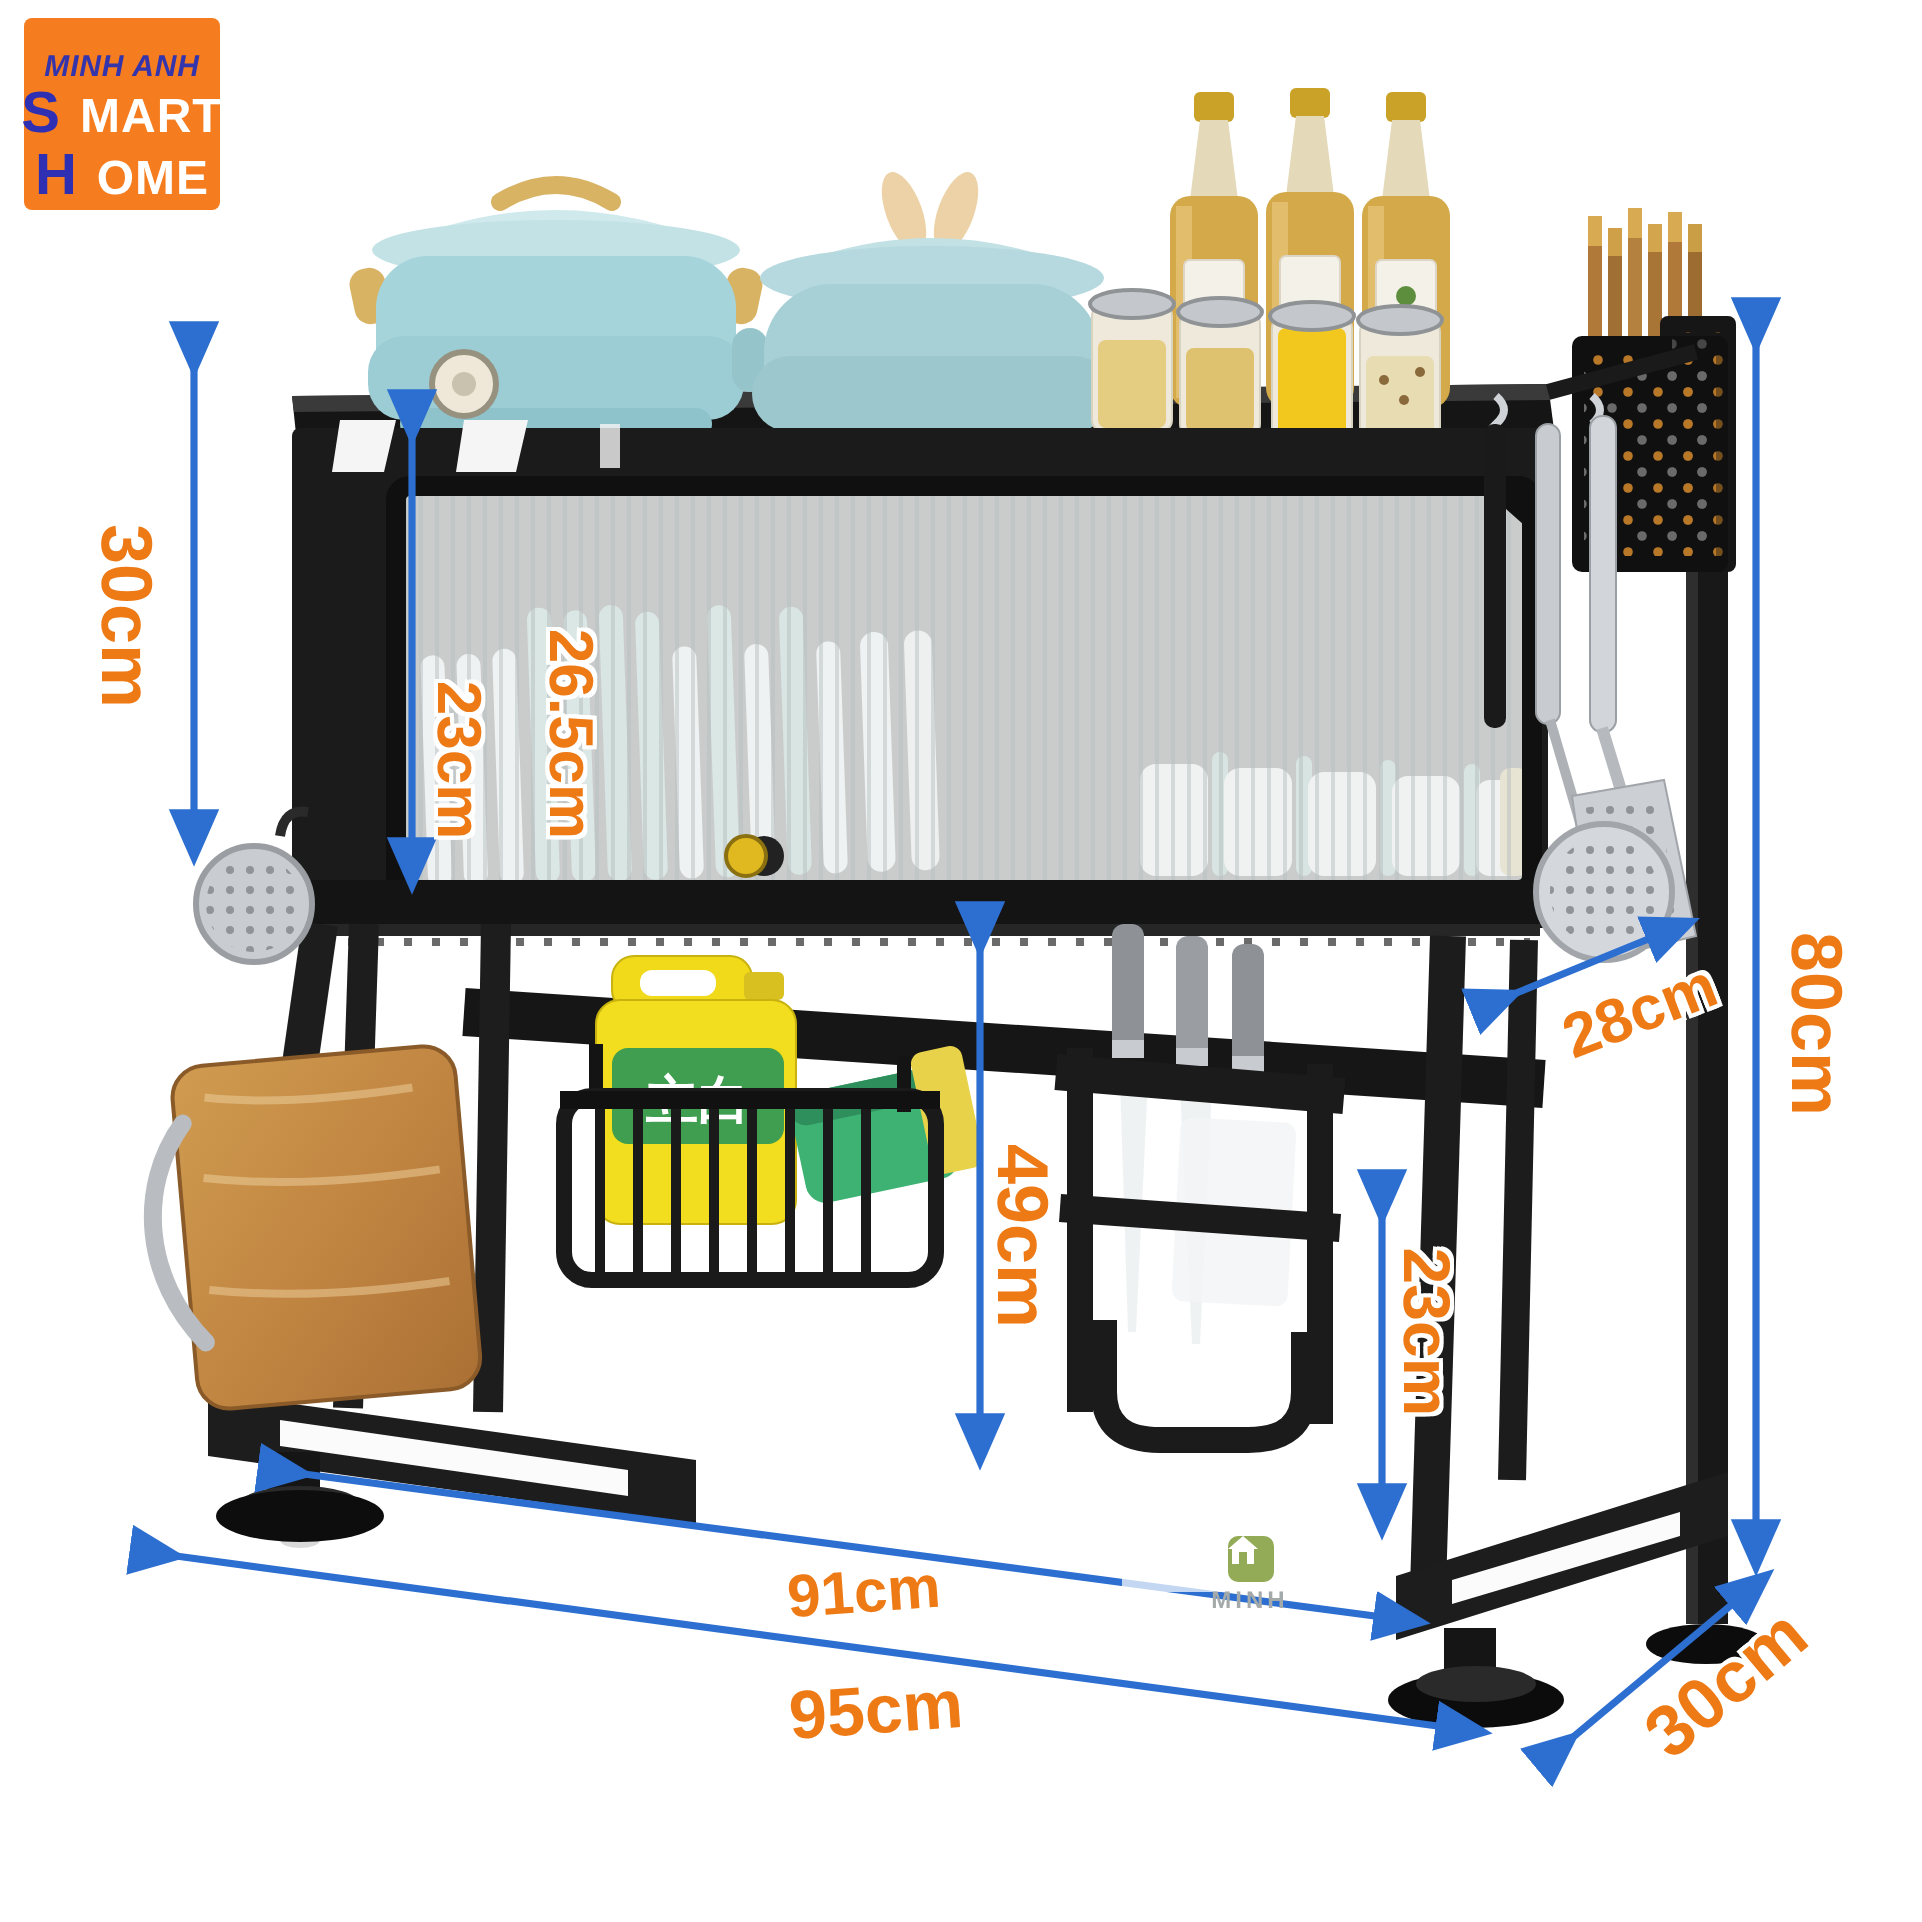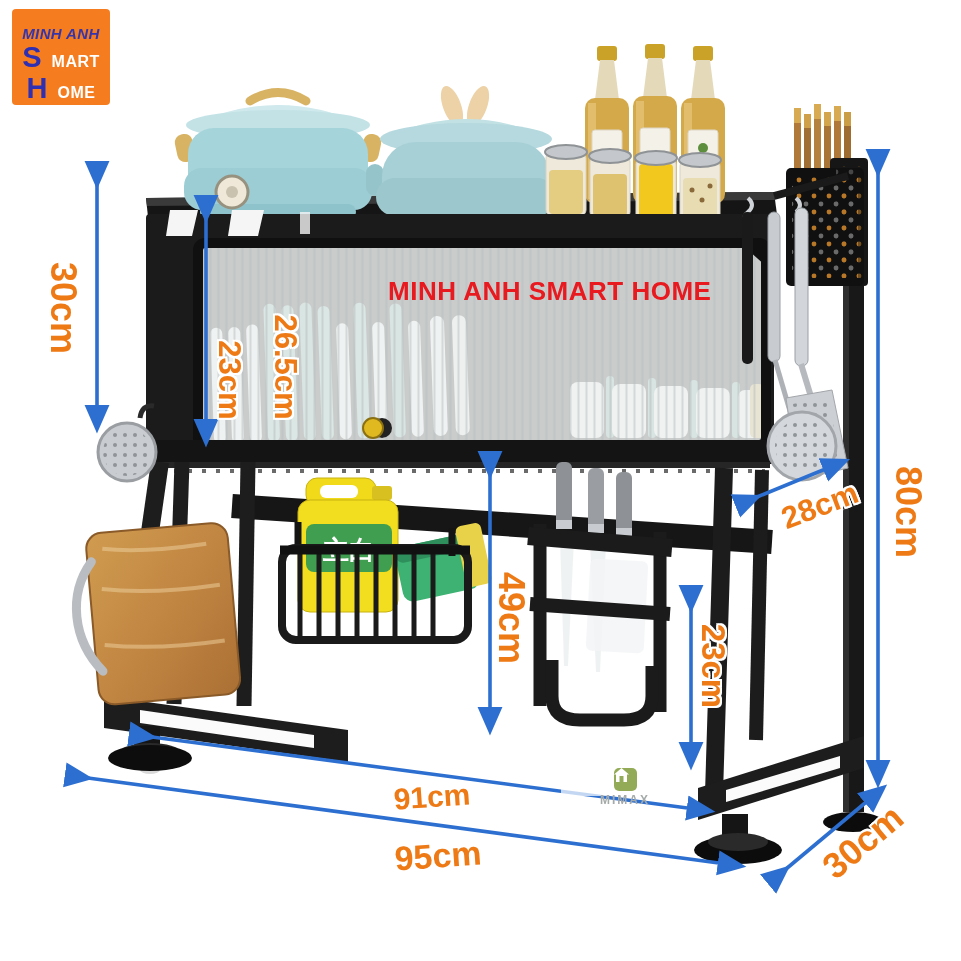"MART" .badge .rest { font-size: 16px -> 24px }
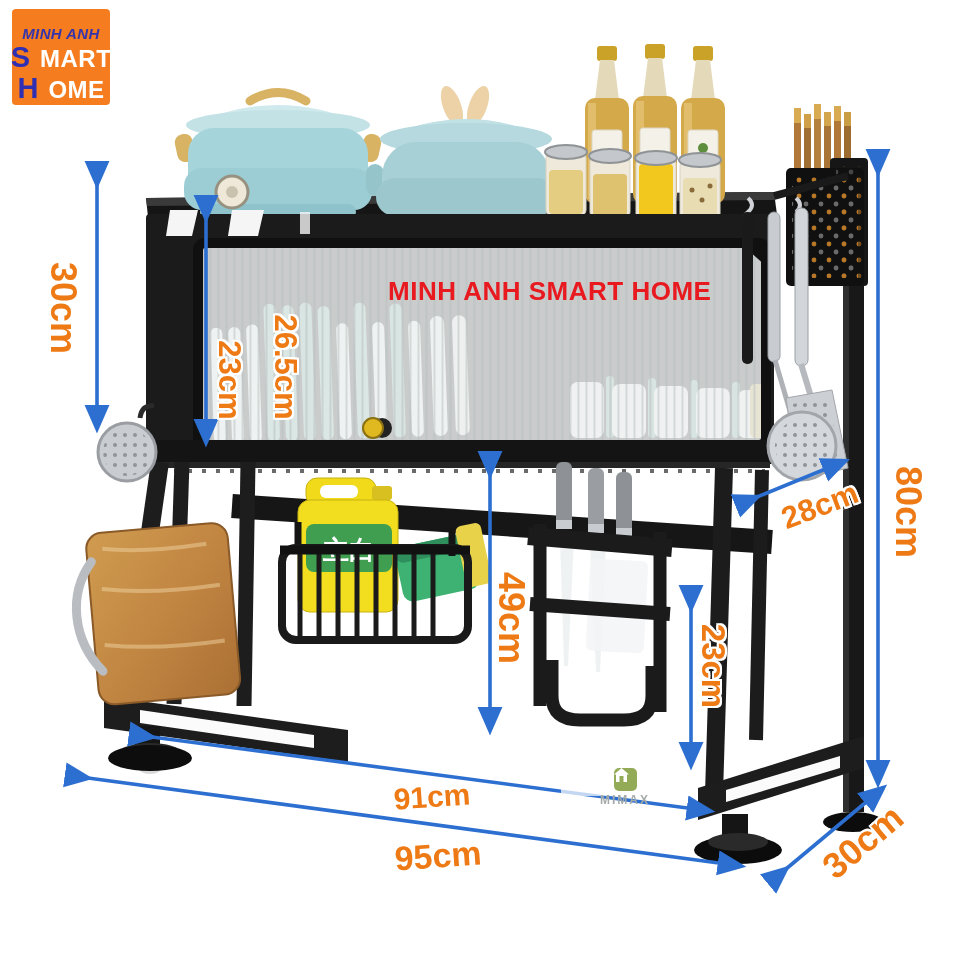"MINH ANH SMART HOME" div.watermark { html: <div>MINH ANH SMART HOME</div> -> none }
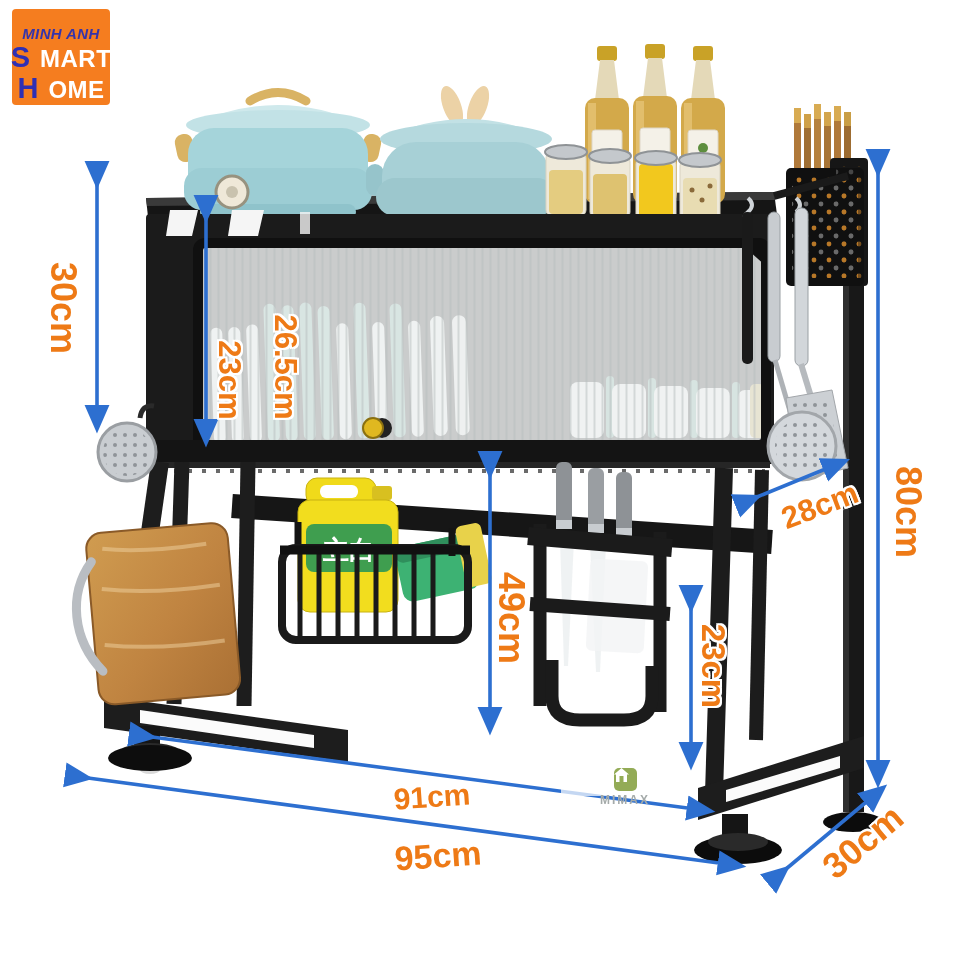"MIMAX" div.word { text: MIMAX -> MINH }
